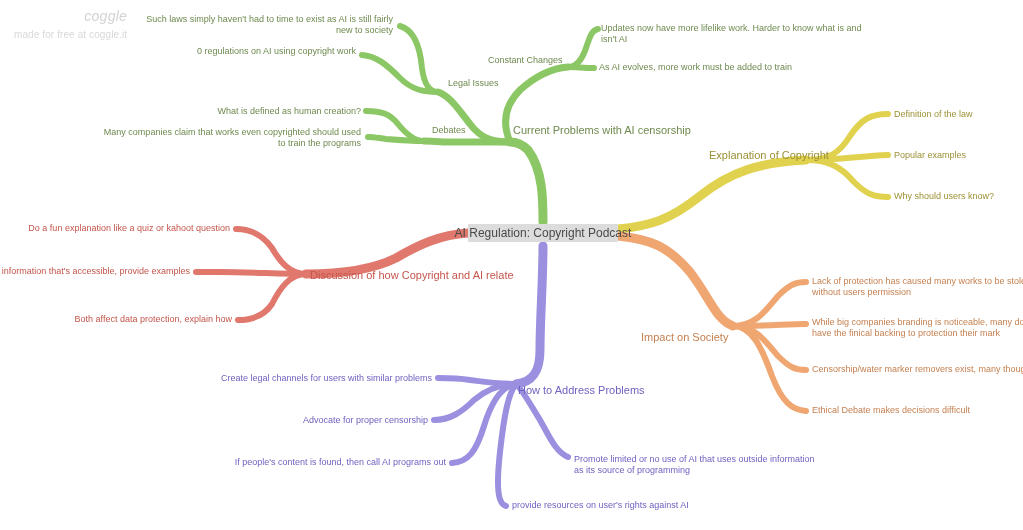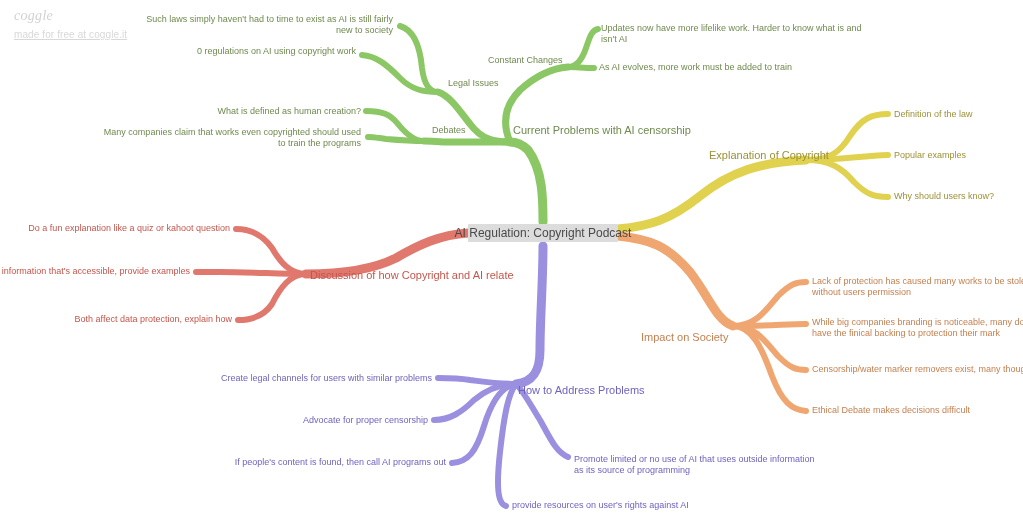"coggle" #coggle-brand .brand-logo { font-family: Liberation Serif, serif -> Liberation Sans, sans-serif; text-align: none -> right }
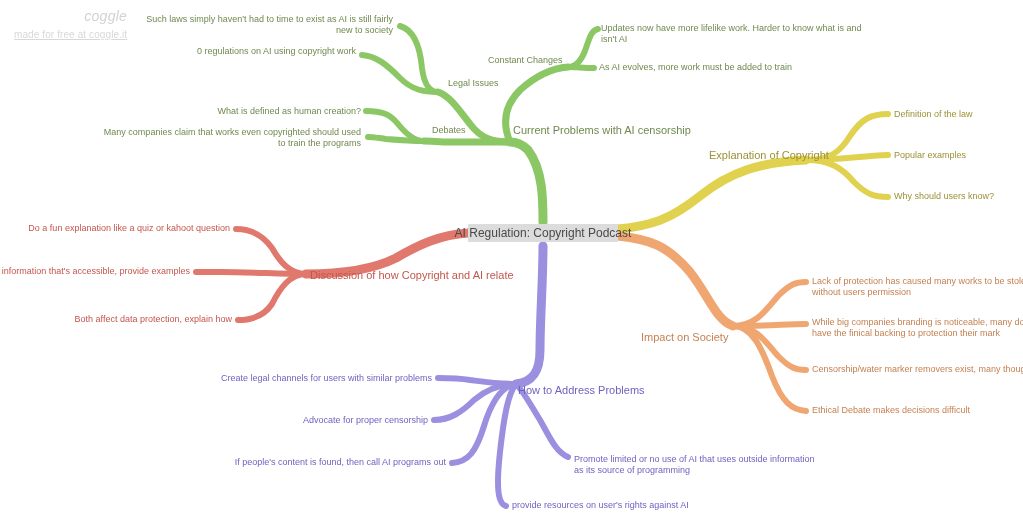"made for free at coggle.it" #coggle-brand .brand-sub { text-decoration: underline -> none }
